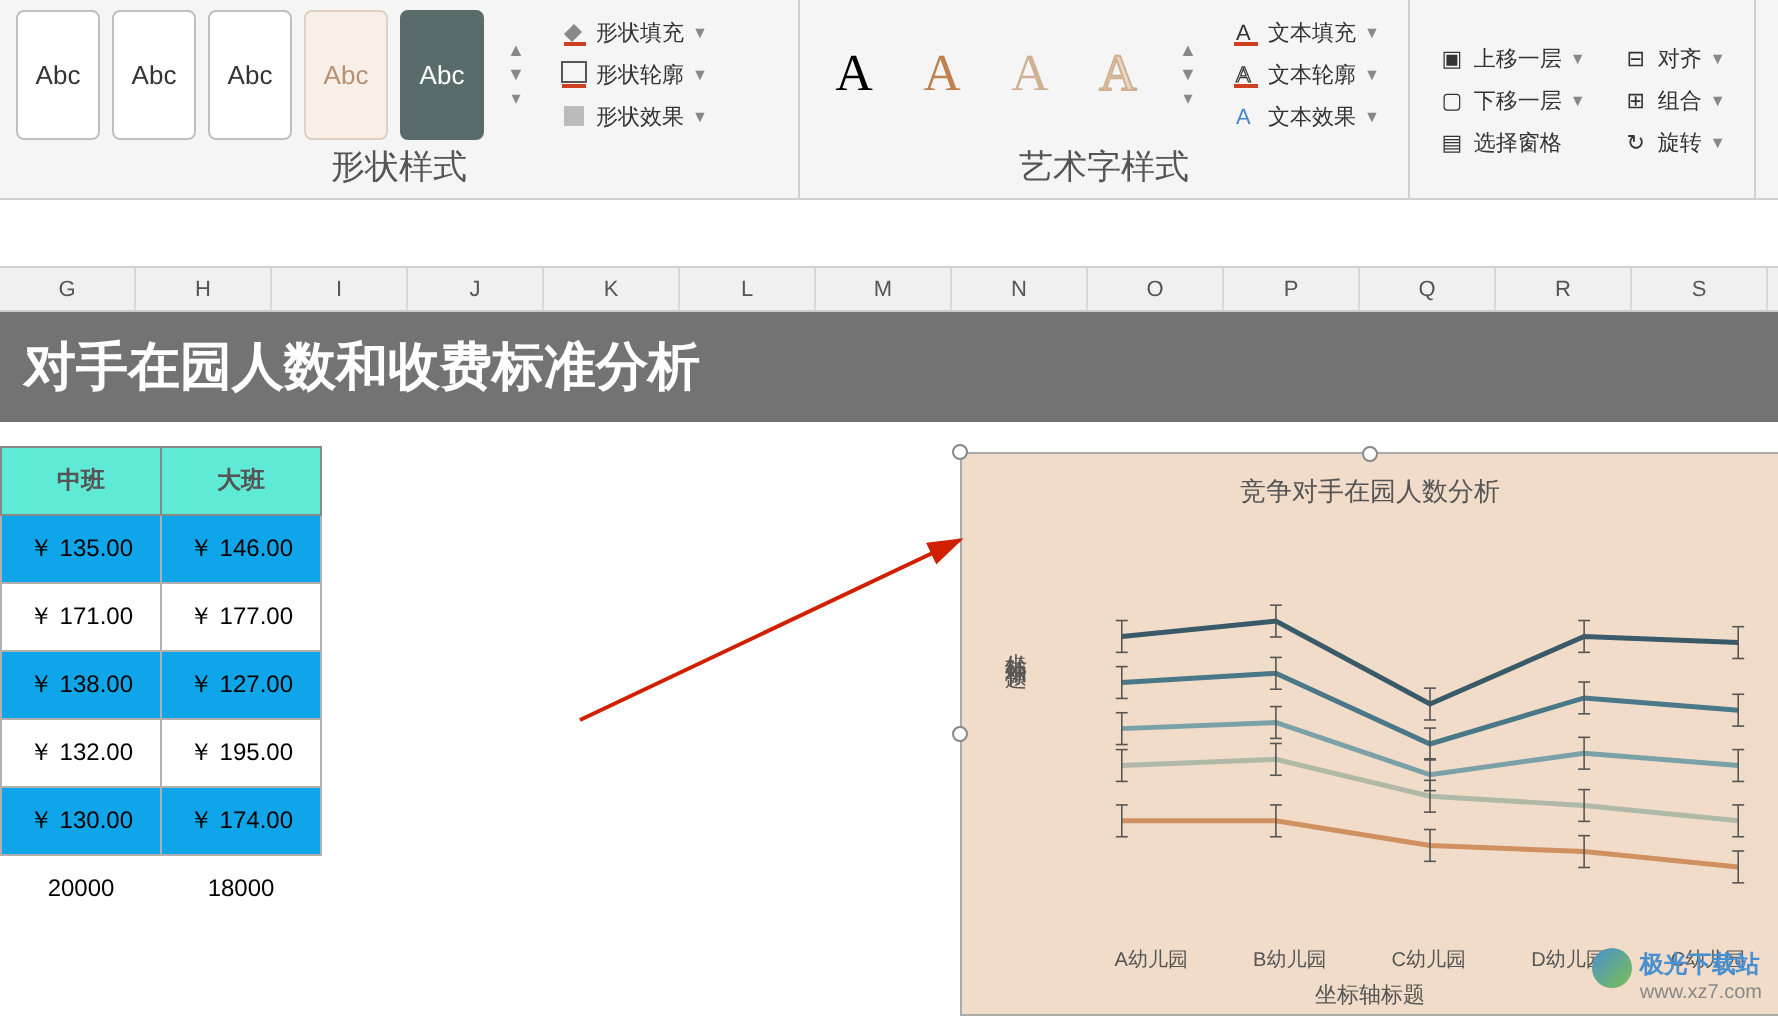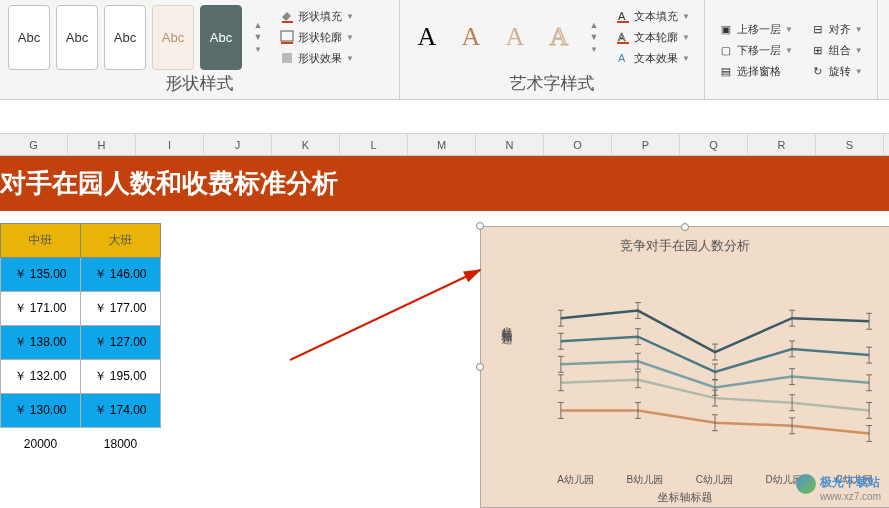"对手在园人数和收费标准分析" .title-band { background: #c2410c -> #737373; padding: 10px 0 10px 0 -> 10px 0 10px 12px }
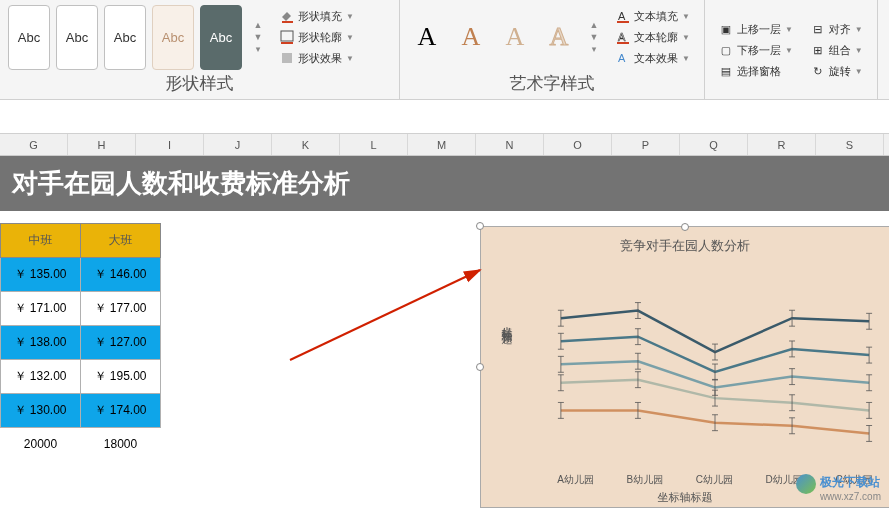"中班" .data-table th { background: #eab308 -> #5eead4; font-weight: normal -> bold }
